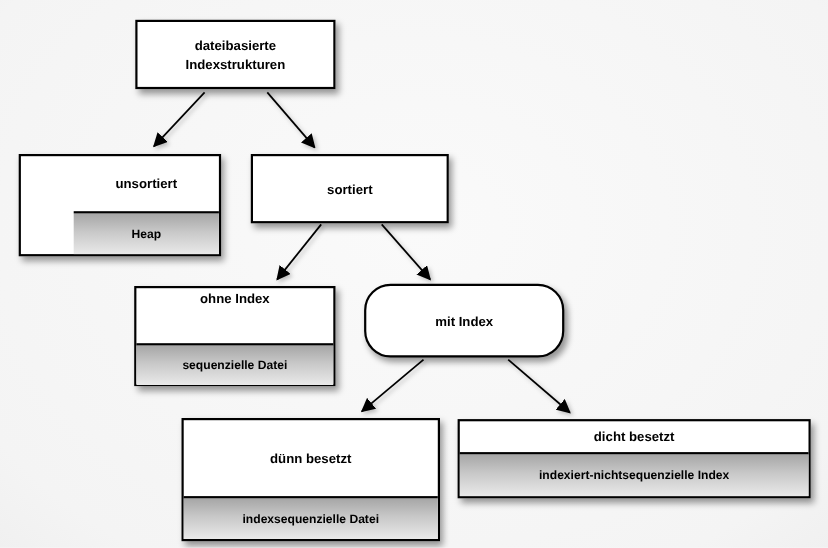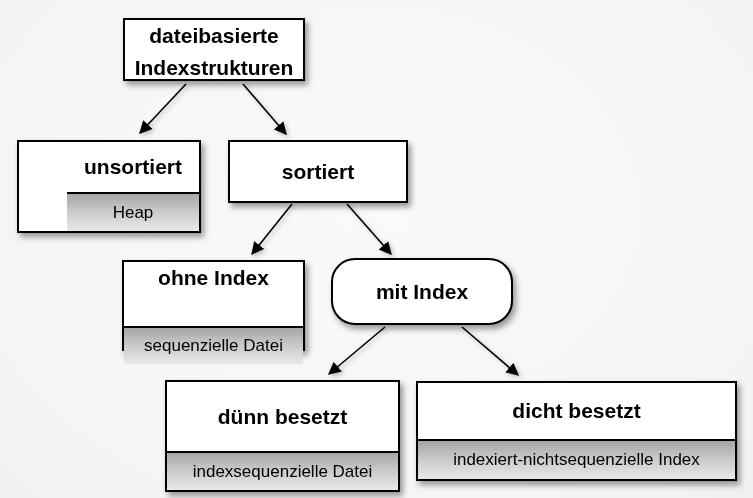"dateibasierte" .node-main { font-size: 21px -> 12px }
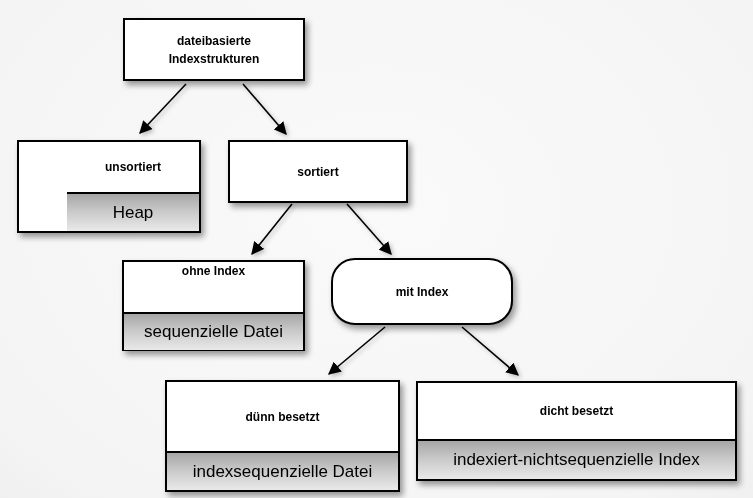"Heap" .node-sub { font-size: 17px -> 11px; font-weight: 400 -> 700 }
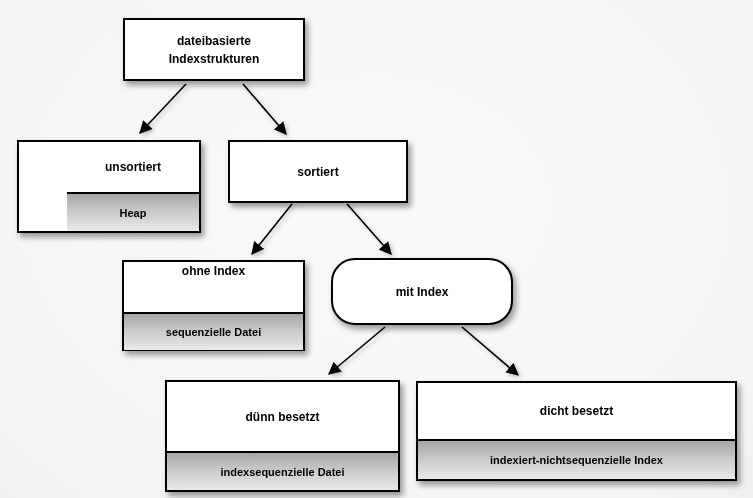"dicht besetzt" #node-dicht { height: 100px -> 72px }
